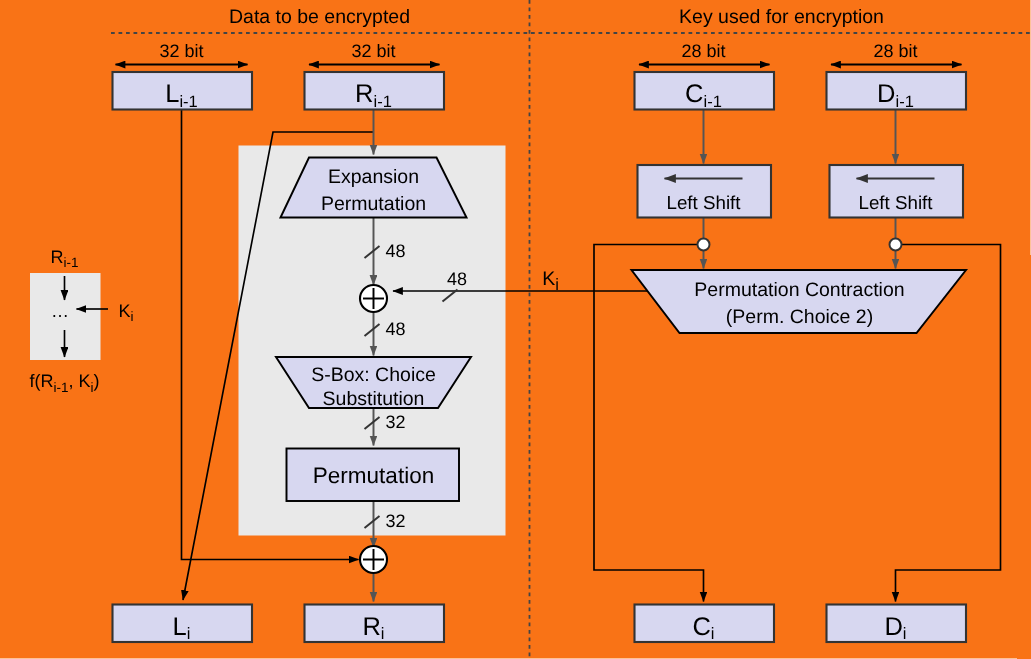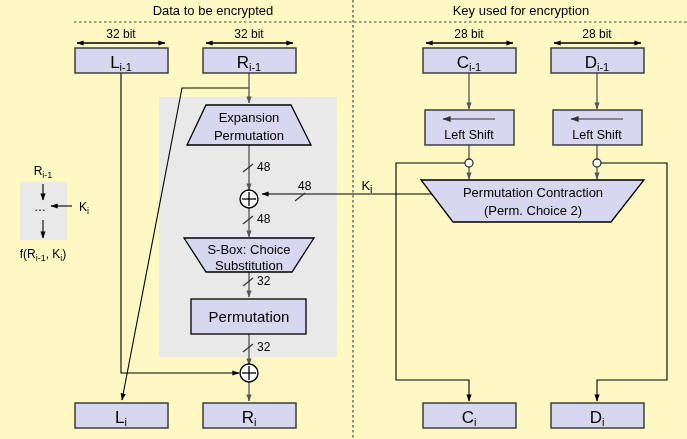"Data to be encrypted" #canvas { background: #fef9c3 -> #f97316 }
